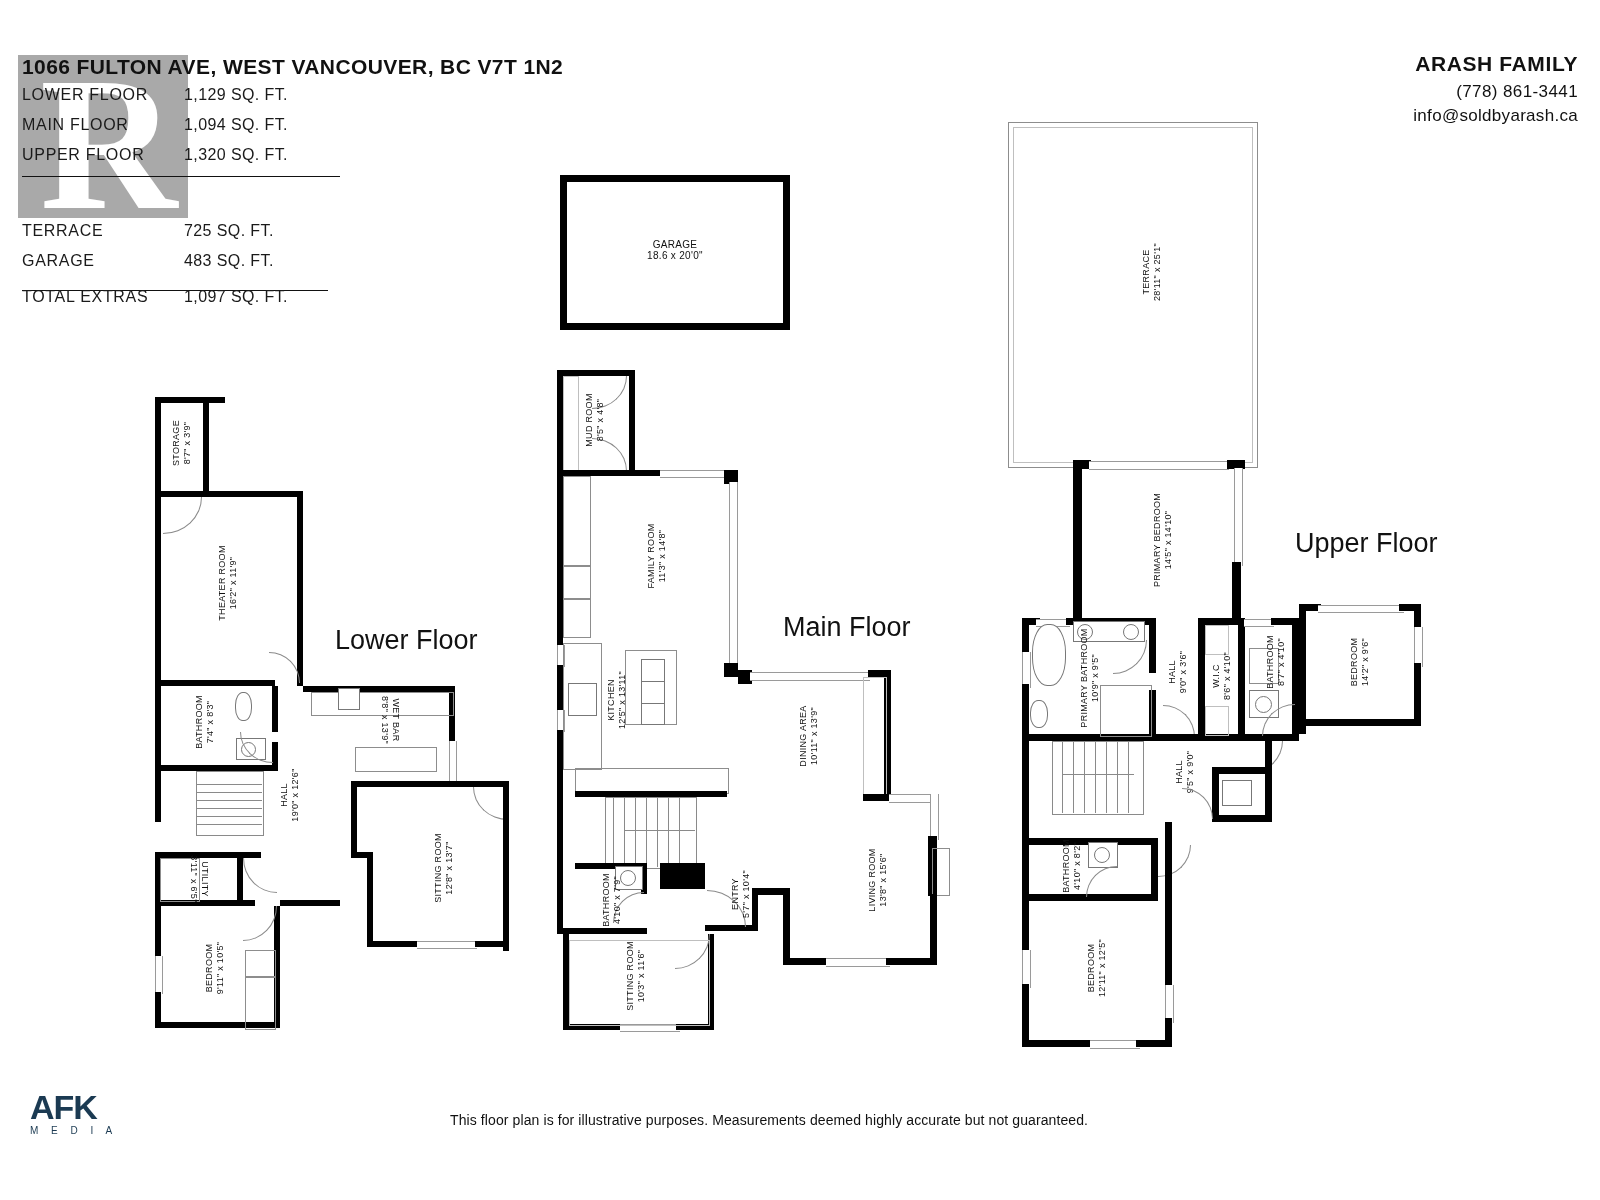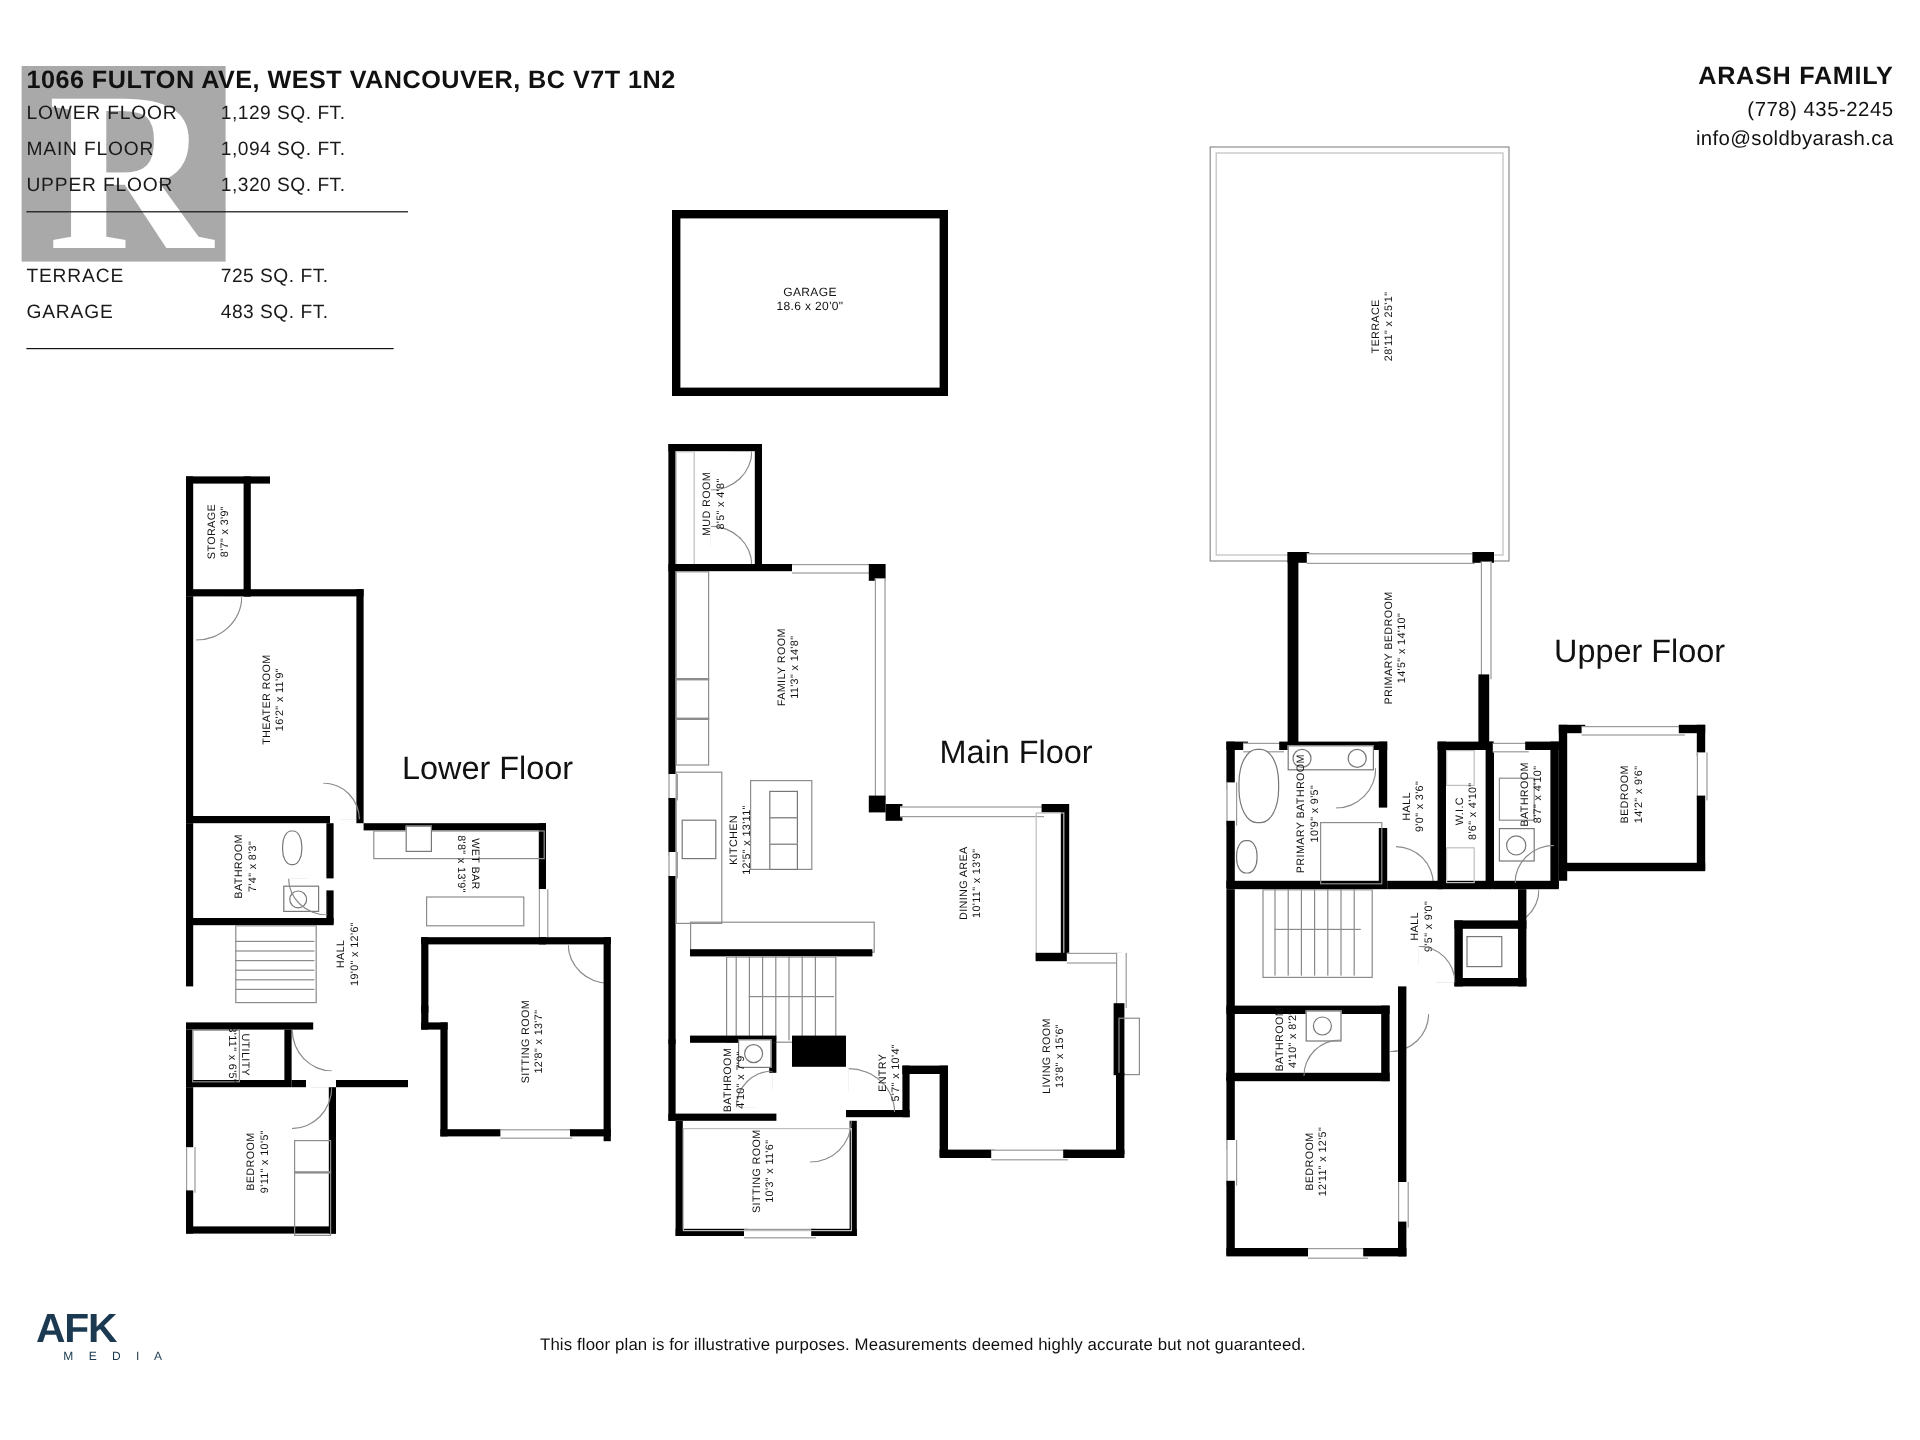"(778) 435-2245" div.ph { text: 435-2245 -> 861-3441 }
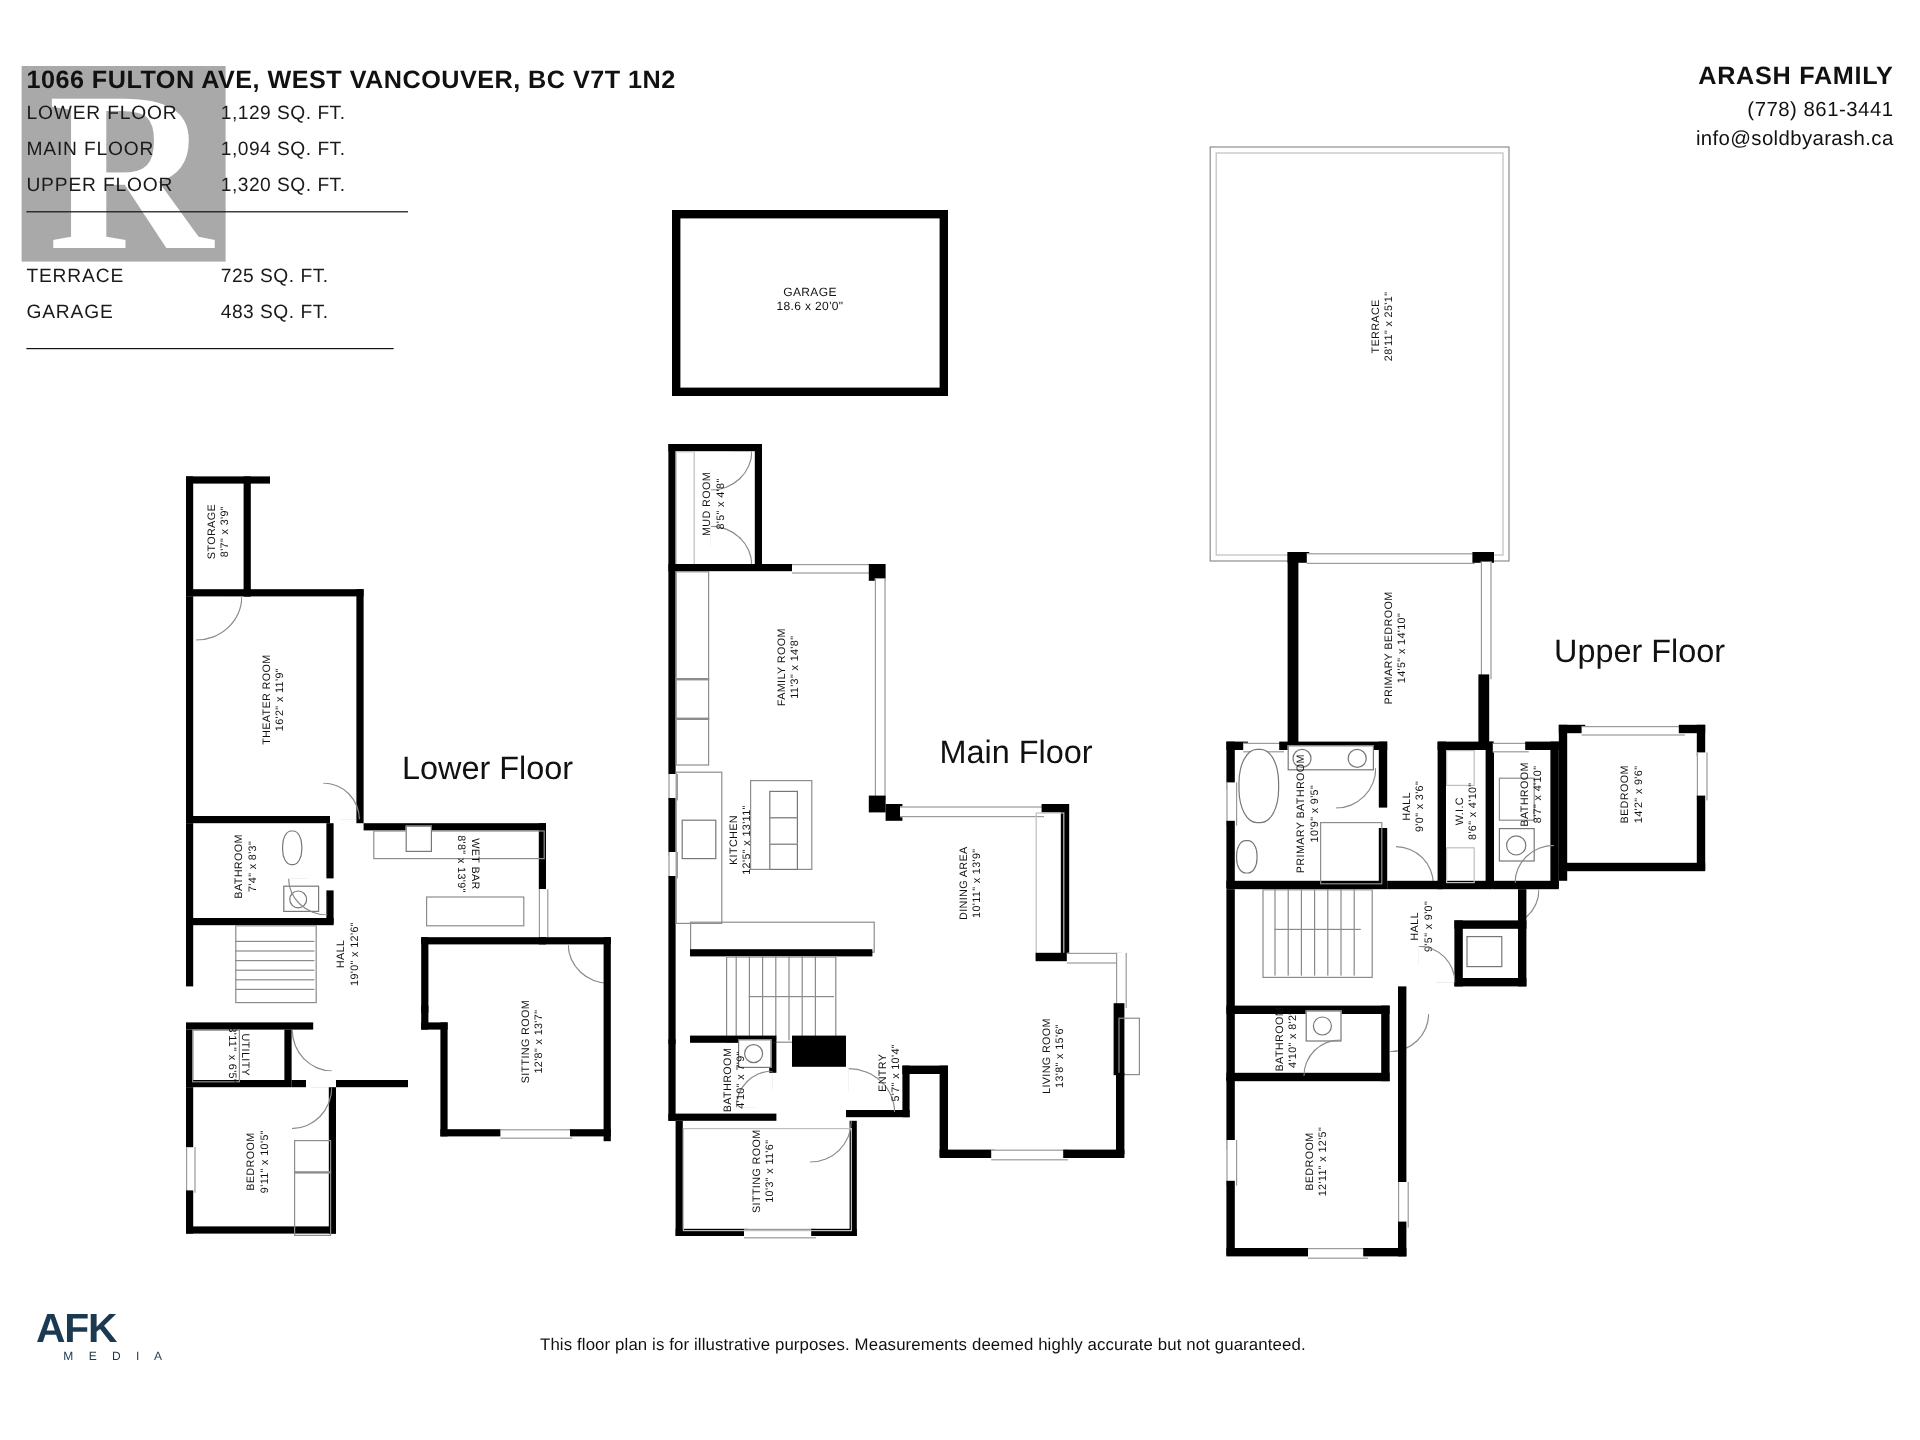"TOTAL EXTRAS" div.area-row { html: none -> <div> <span>TOTAL EXTRAS</span> <span>1,097 SQ. FT.</span> </div> }
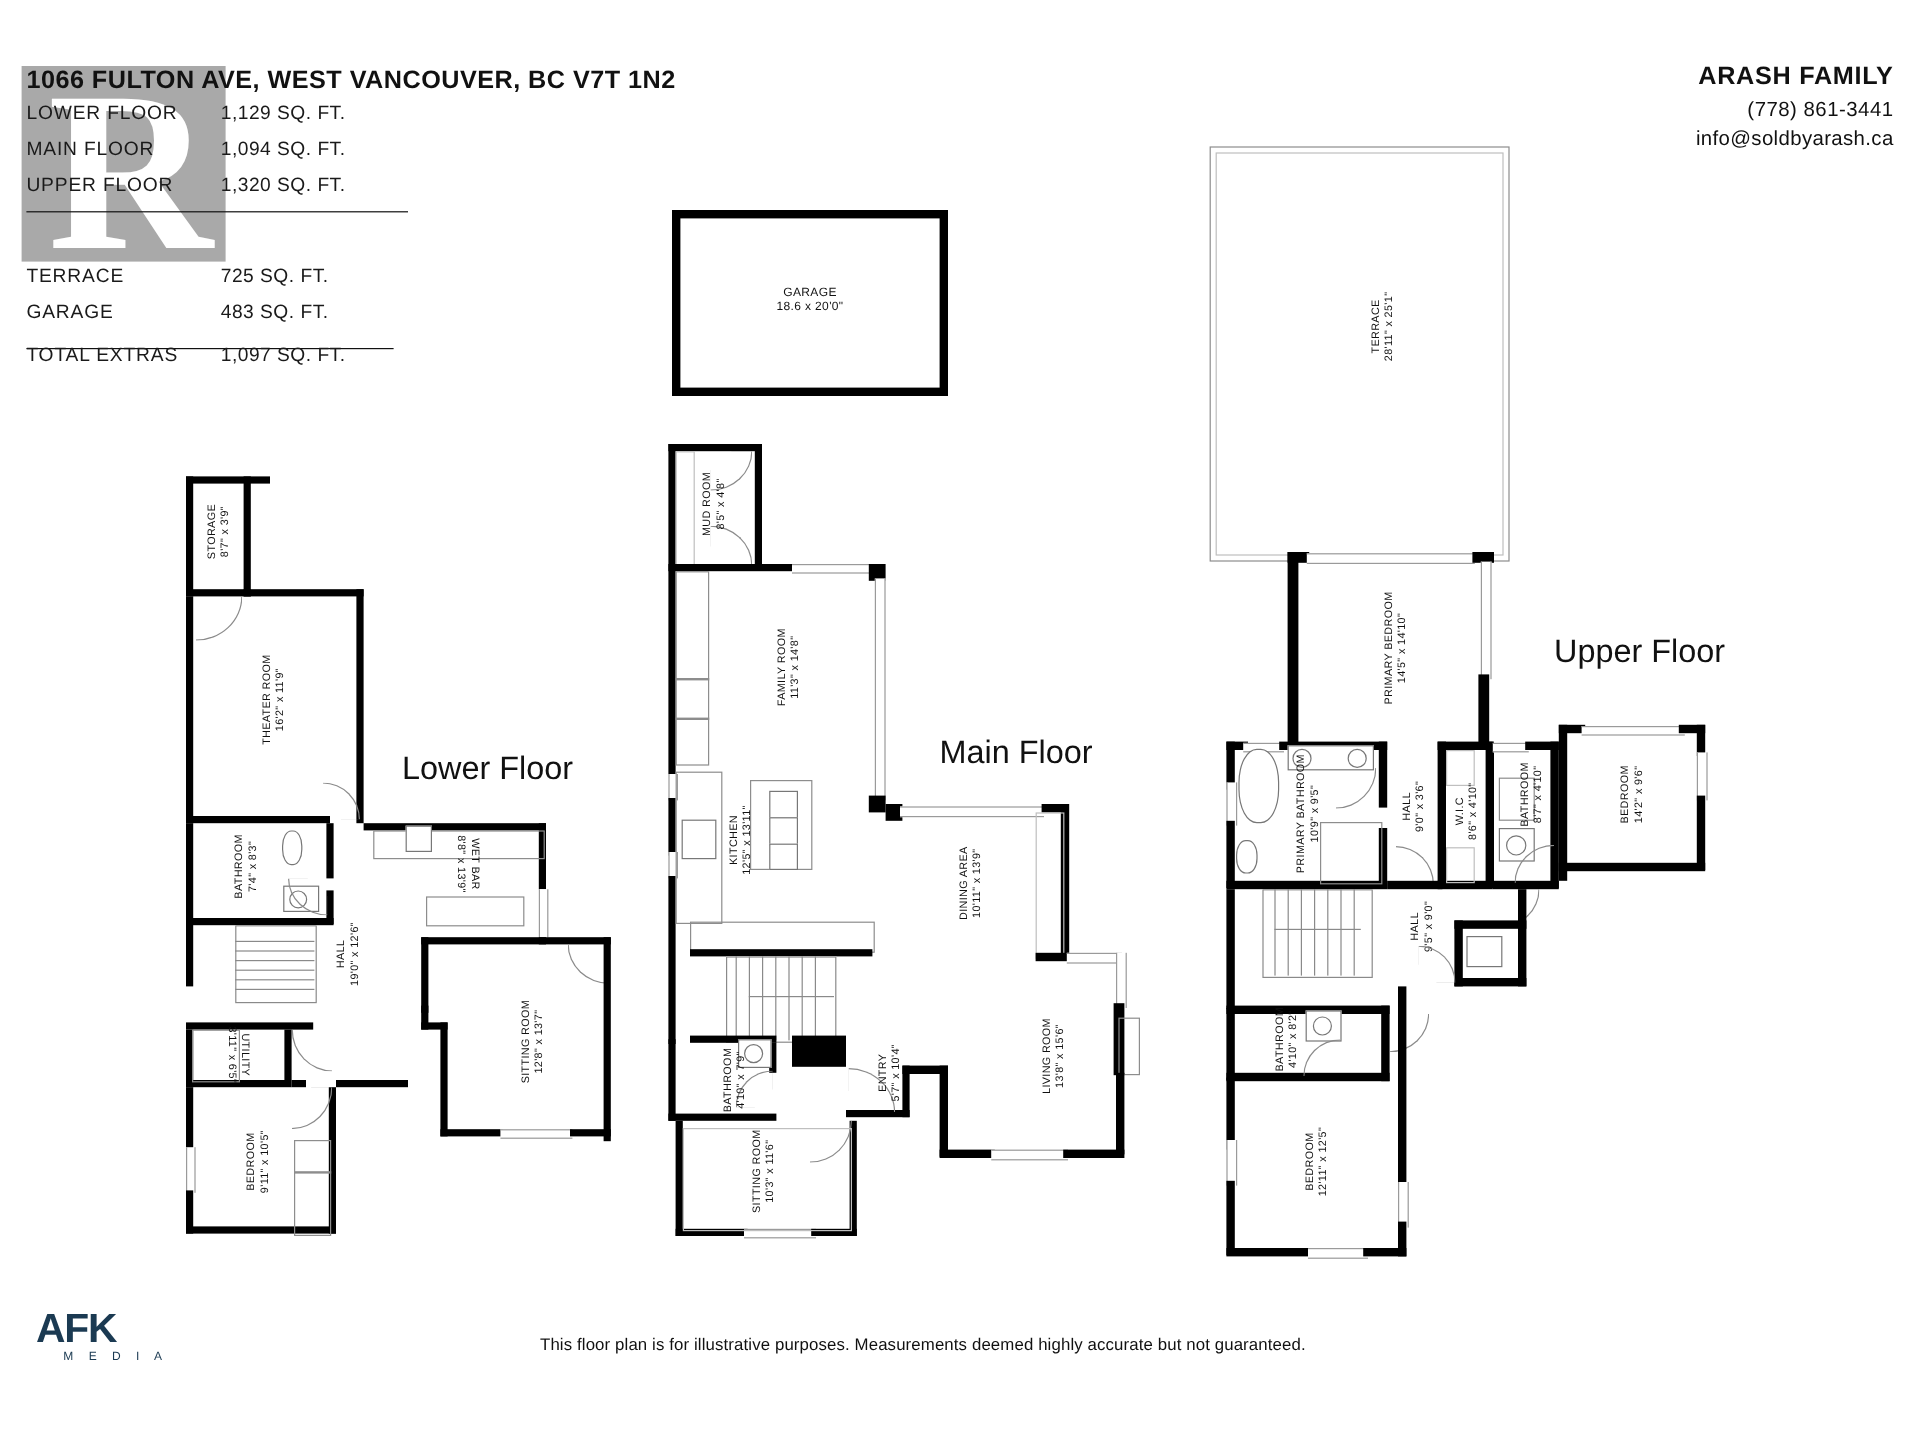"M E D I A" #afk .sub { text-align: right -> none }
